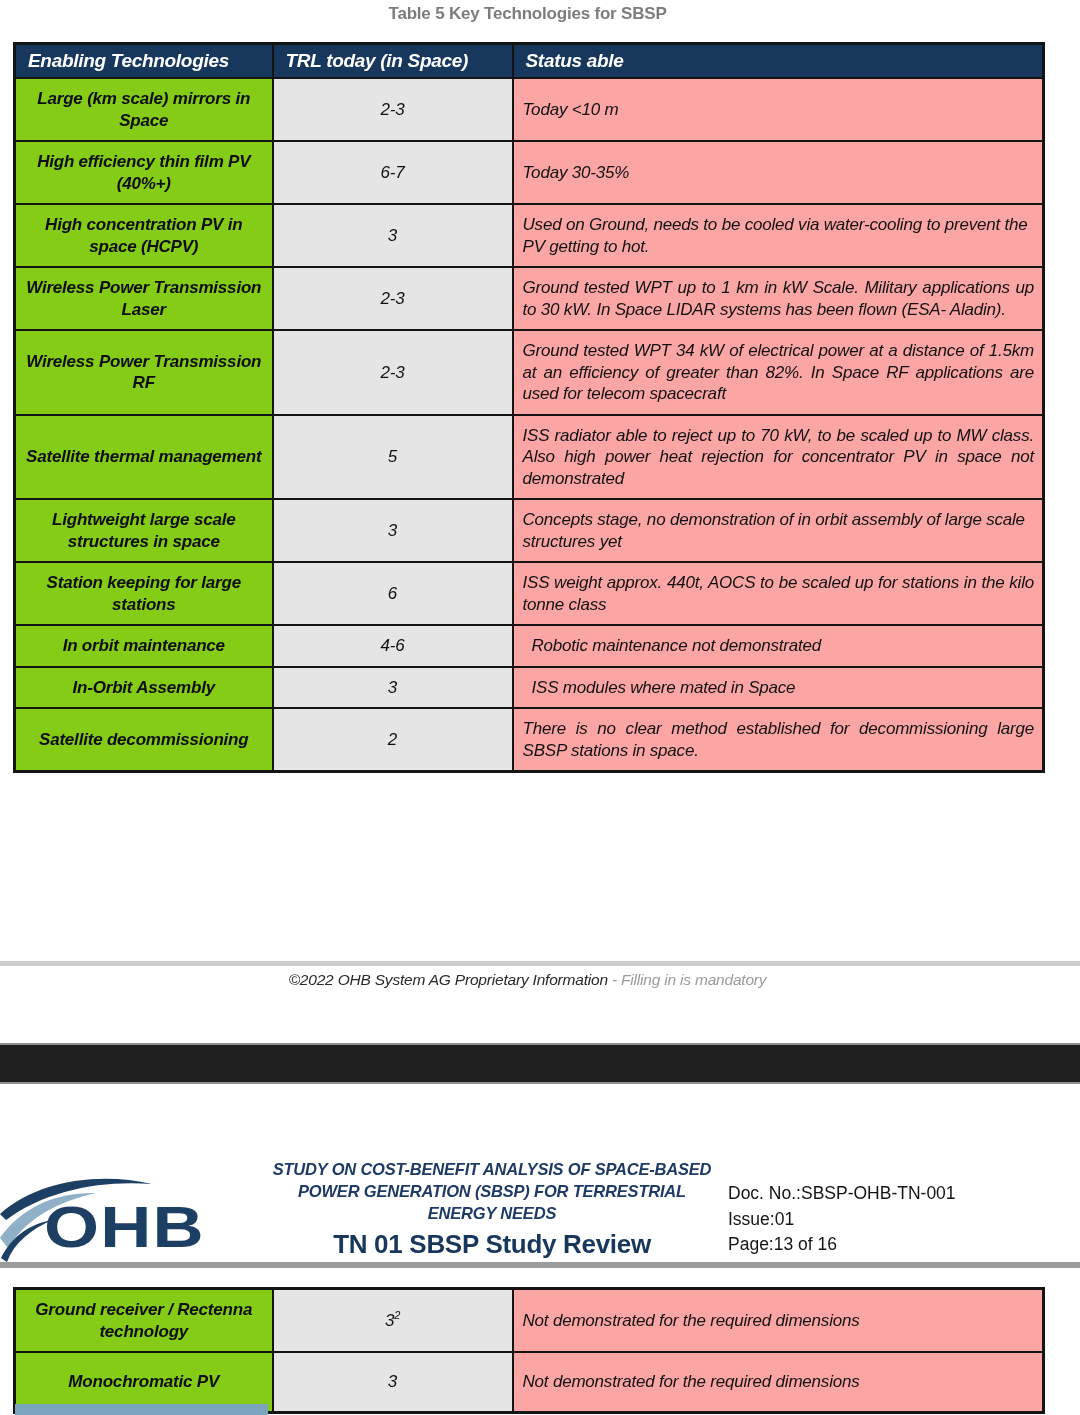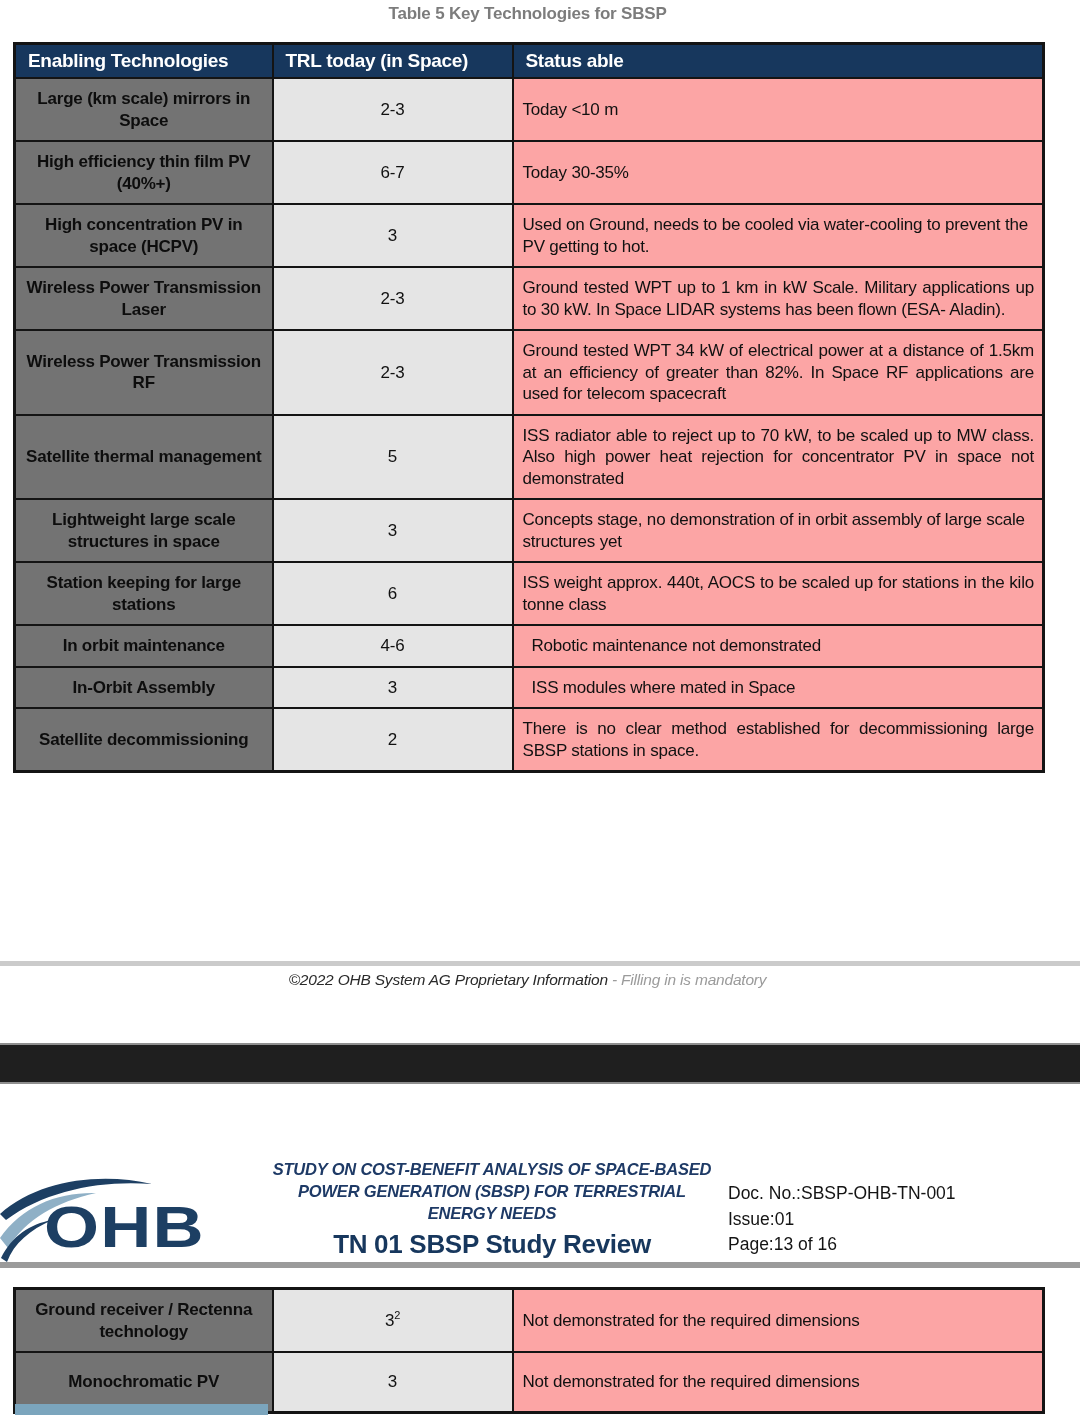"Enabling Technologies" table.tech { font-style: none -> italic }
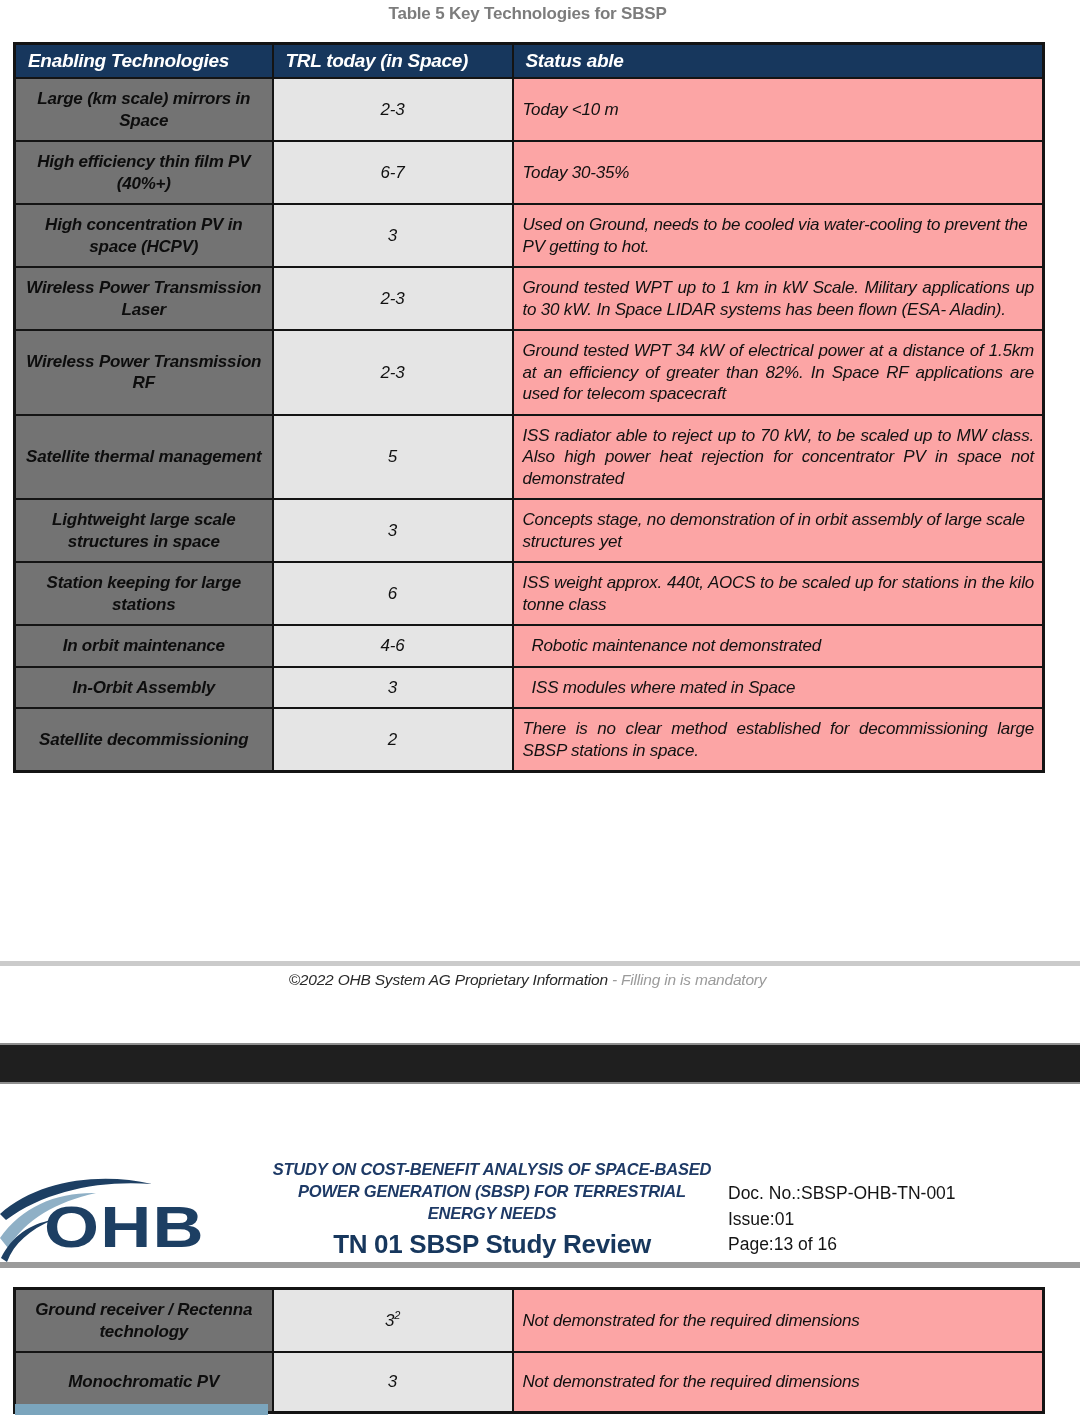"Large (km scale) mirrors in" td.tech-cell { background: #737373 -> #84cc16 }
